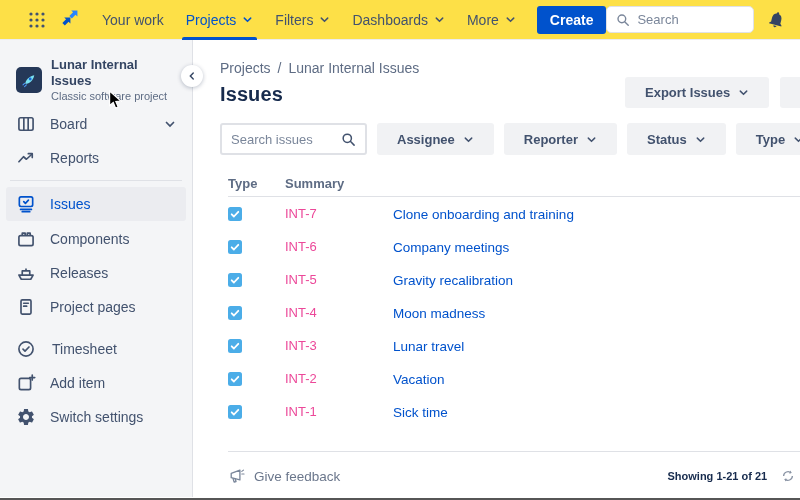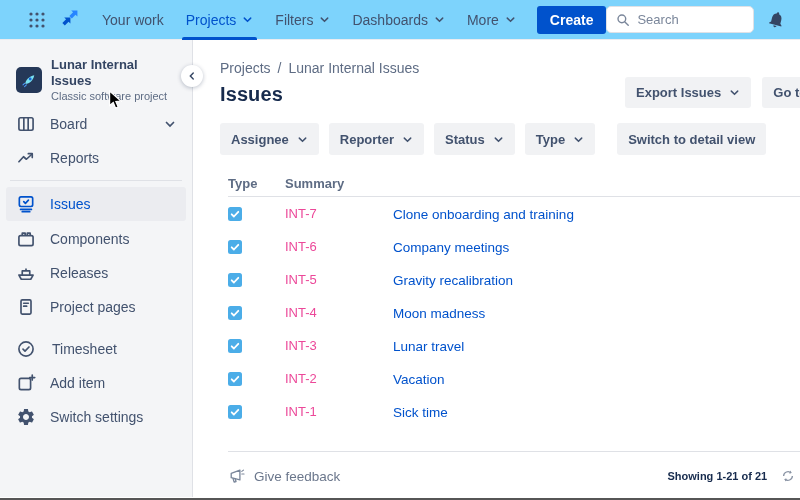"Your work" .topbar { background: #7dd3fc -> #fde047 }
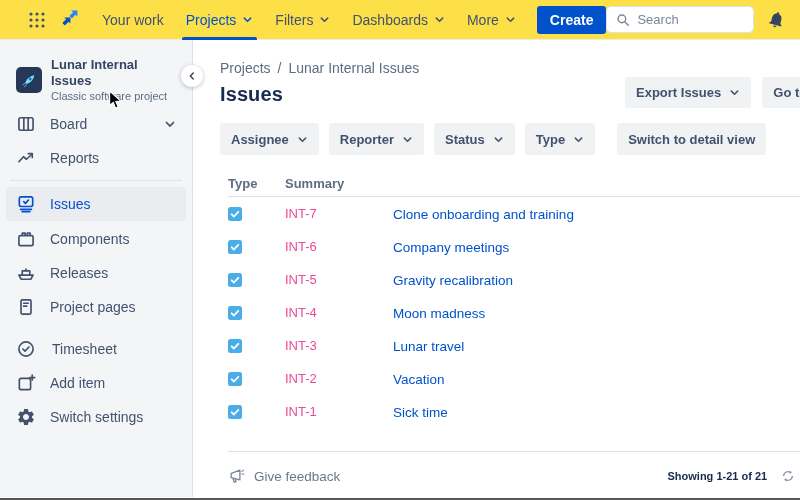"Export Issues" .btn-subtle { padding: 8px 11px -> 8px 20px }
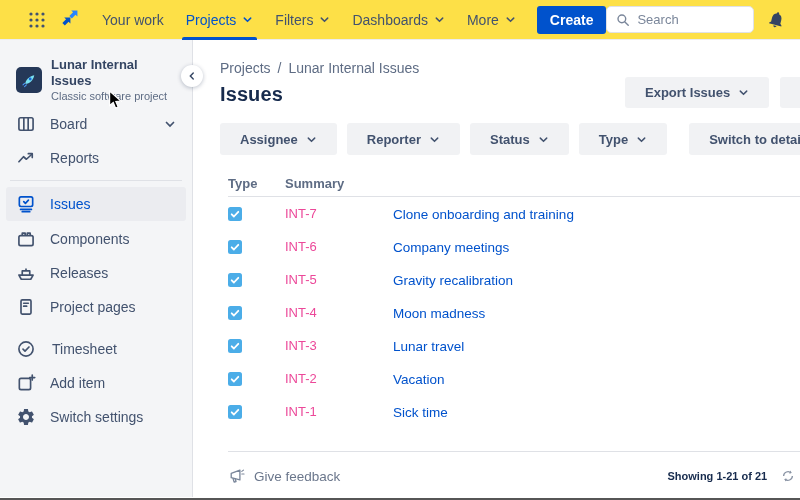"Search issues" div.issue-search { html: none -> <div> <input> <span> <svg> <circle></circle> <path></path> </svg> </span> </div> }
